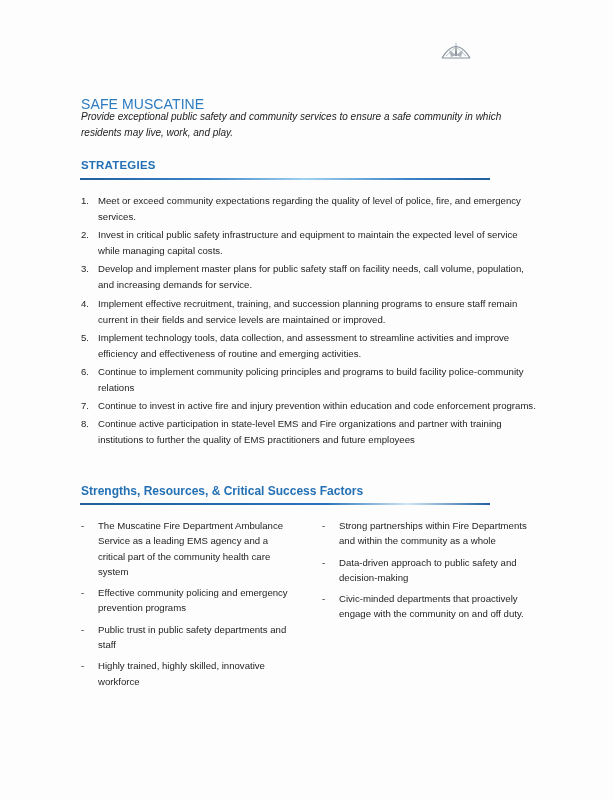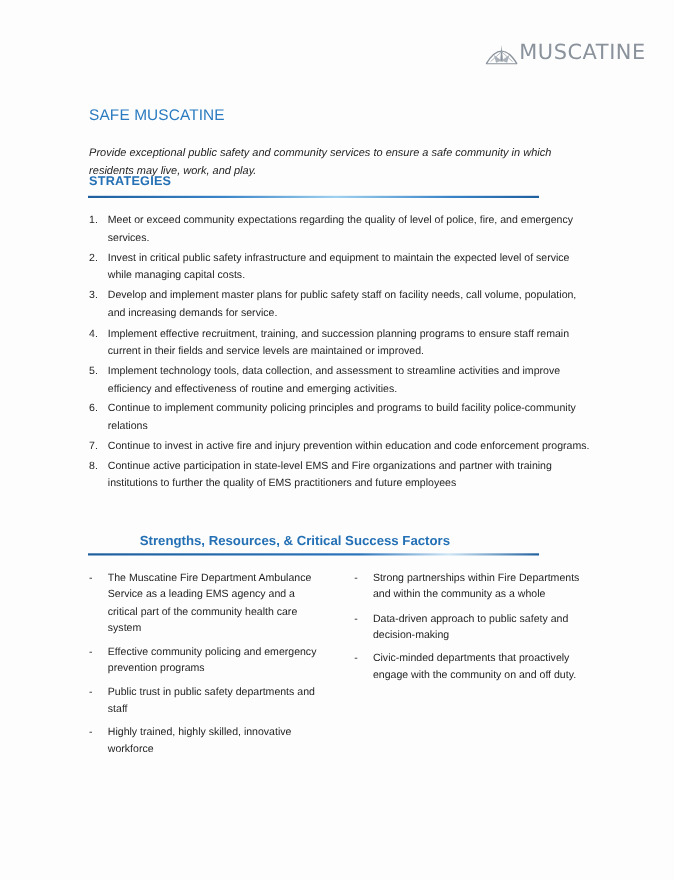"MUSCATINE" span.logo-text { html: <span>MUSCATINE</span> -> none }
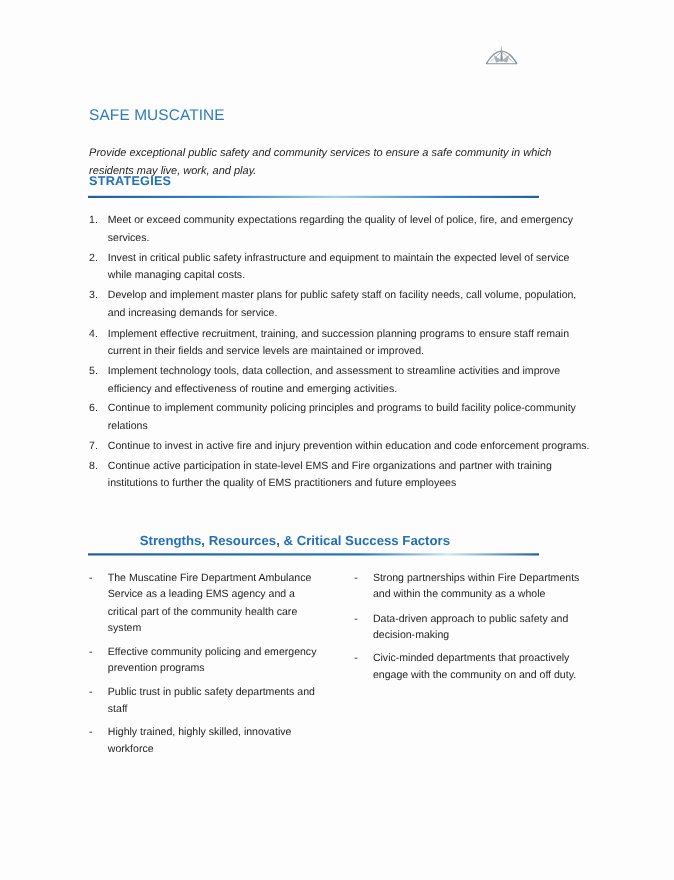"Provide exceptional public safety and" .mission { top: 132px -> 109px }
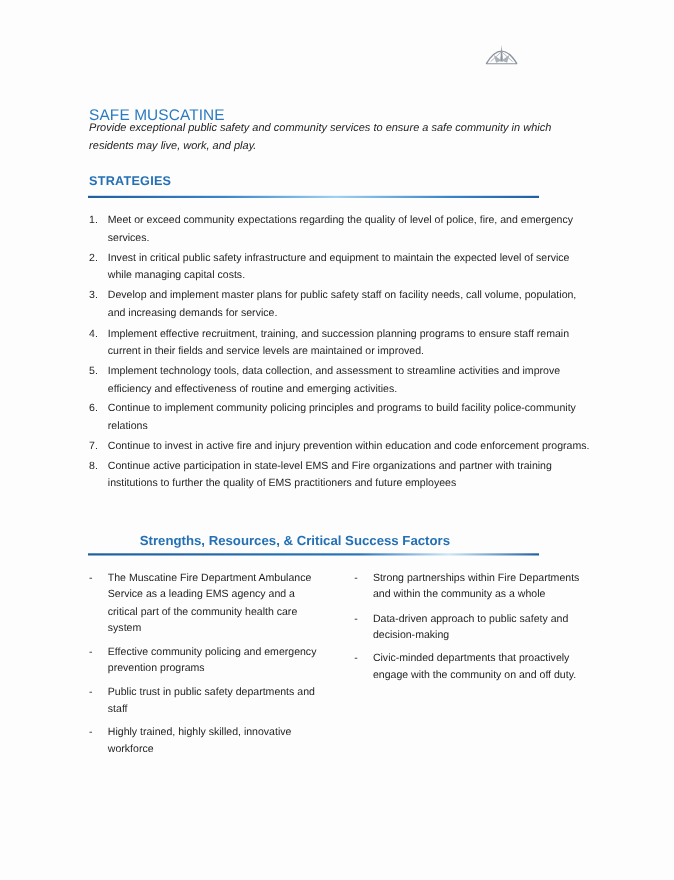"Strengths, Resources, & Critical Success" .h2.strength { margin-left: 46px -> none }
